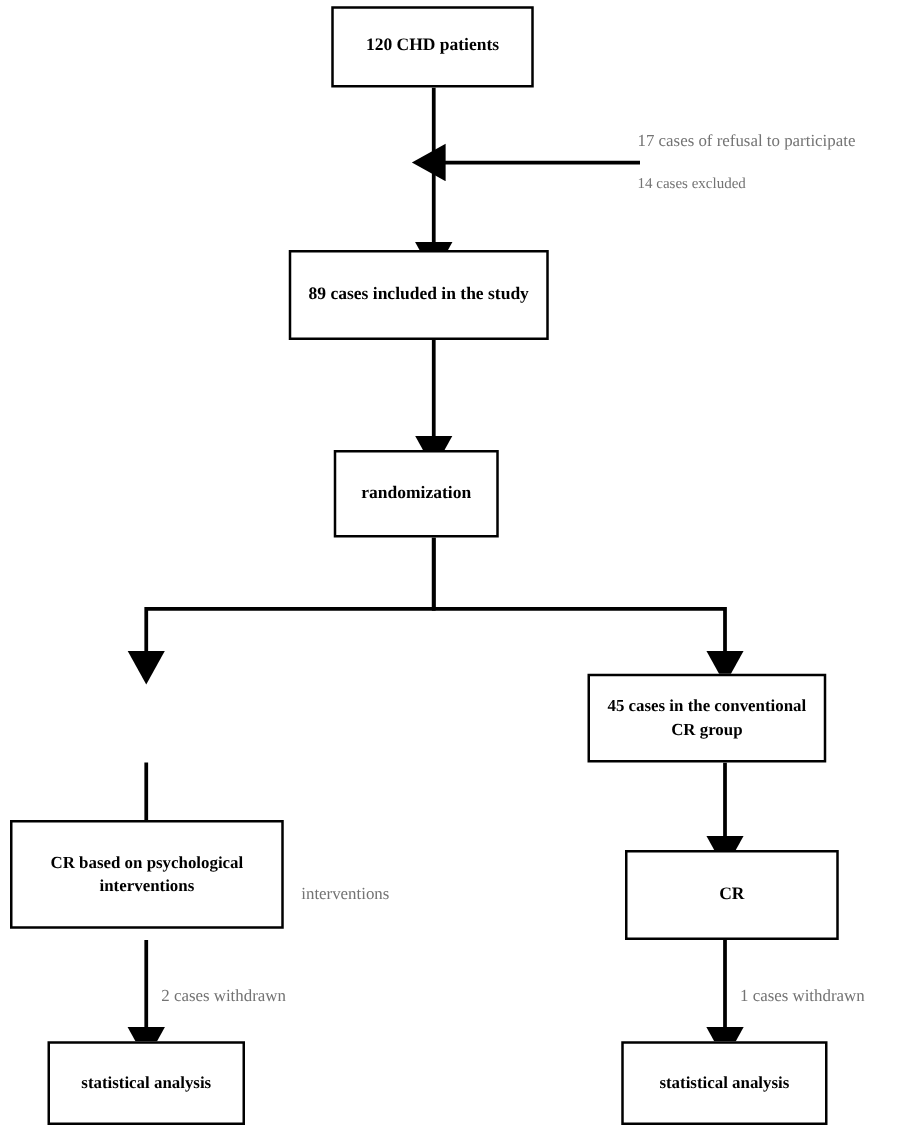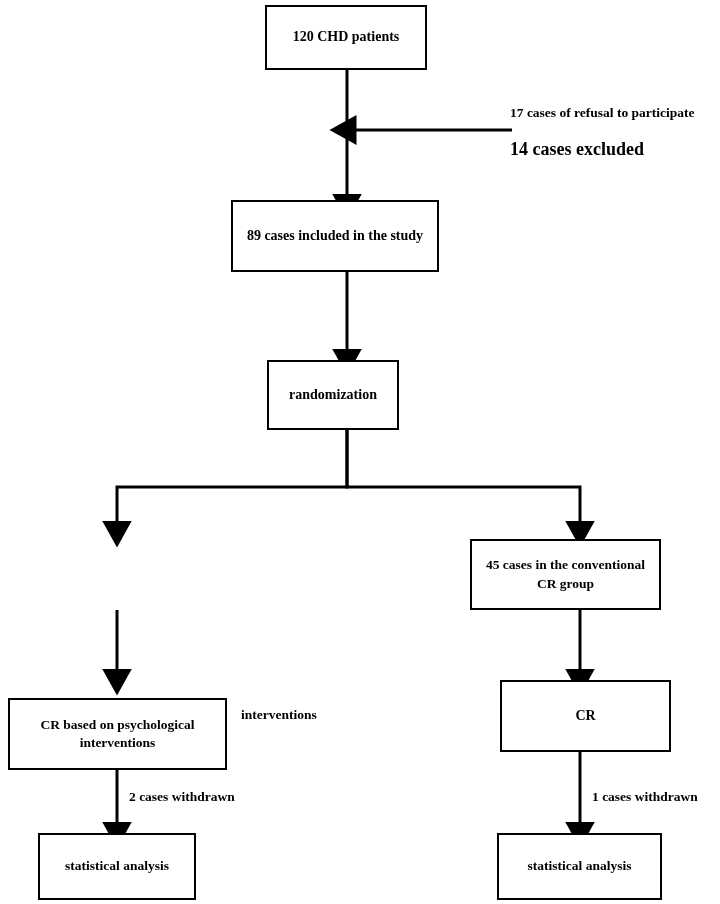"17 cases of refusal to" .label { color: #000000 -> #737373; font-weight: bold -> normal }
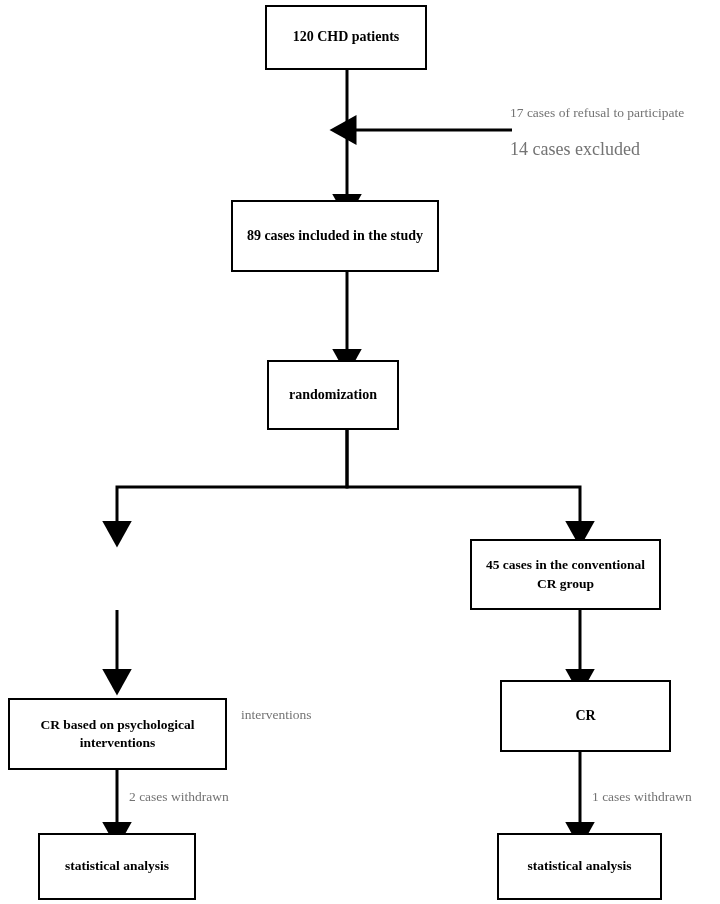"14 cases excluded" div.label { font-size: 18px -> 12px }
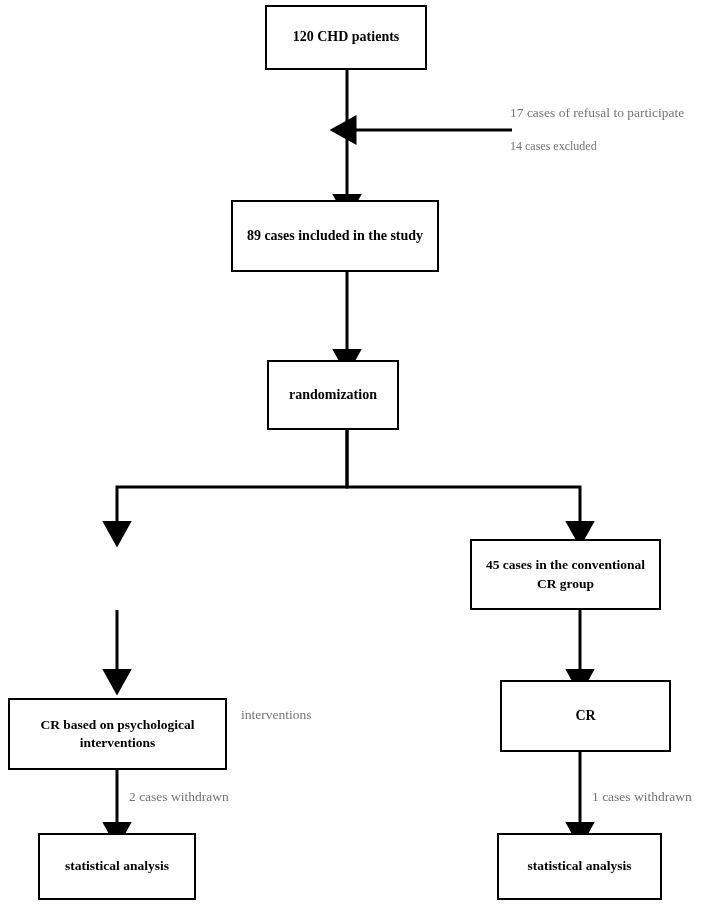"CR based on psychological" div.node { height: 72px -> 87px; top: 698px -> 656px }
